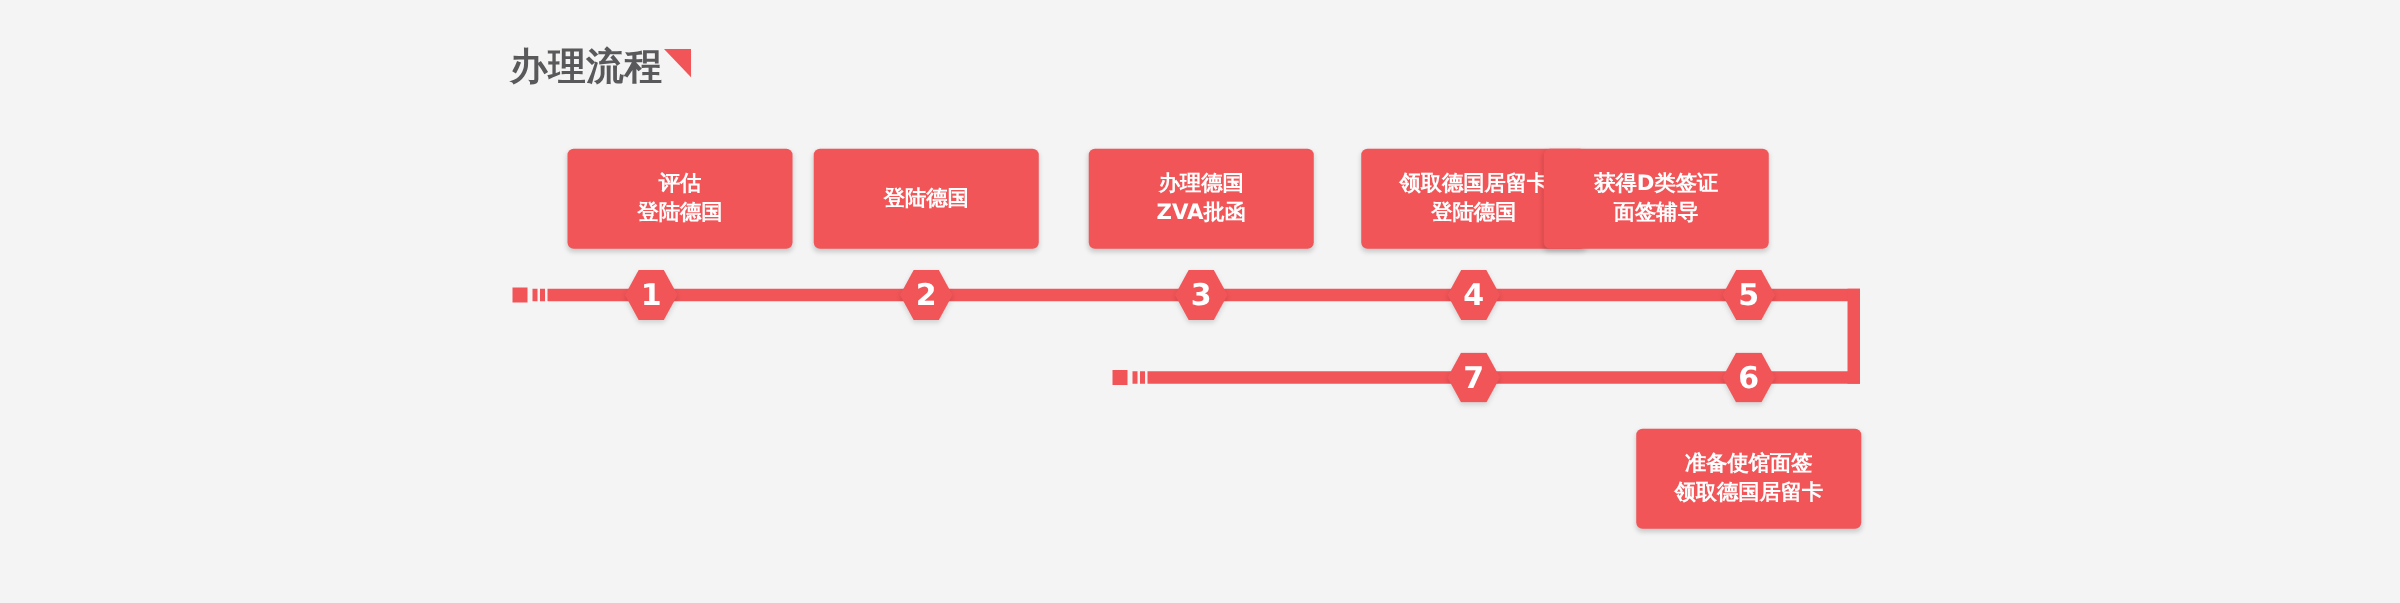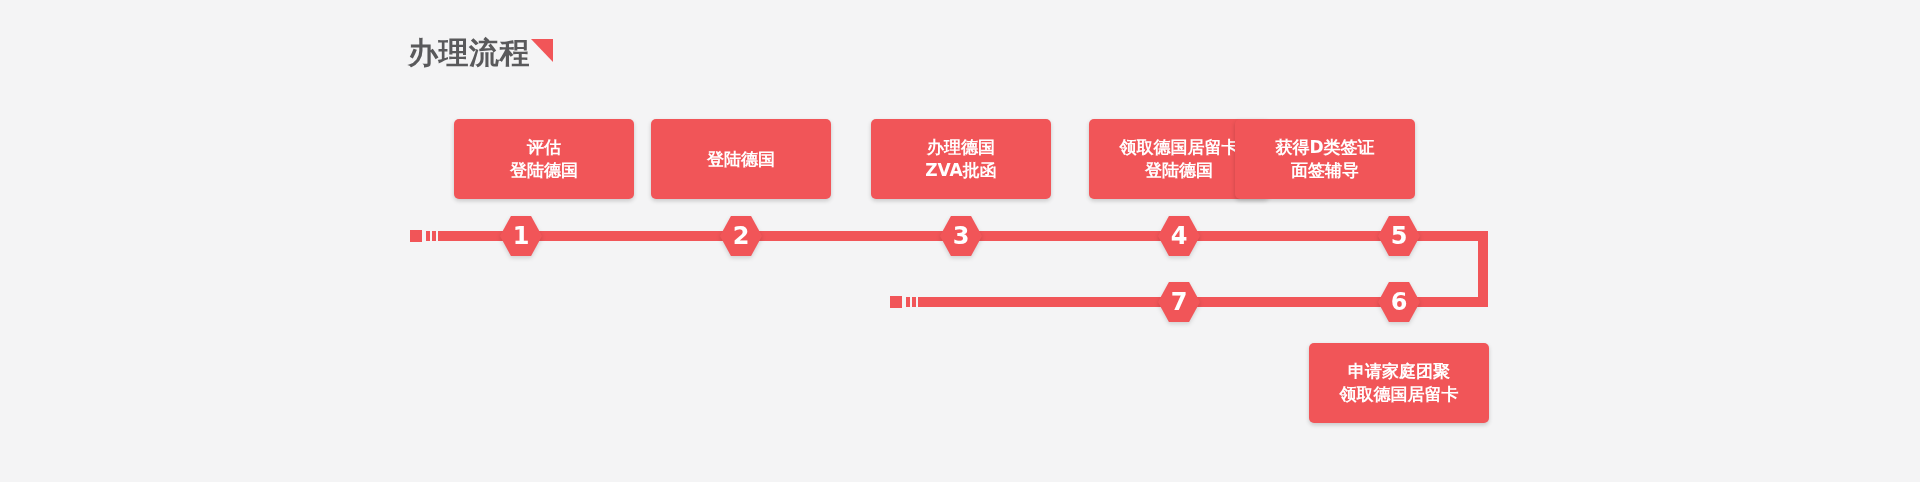"申请家庭团聚" span { text: 申请家庭团聚 -> 准备使馆面签 }
